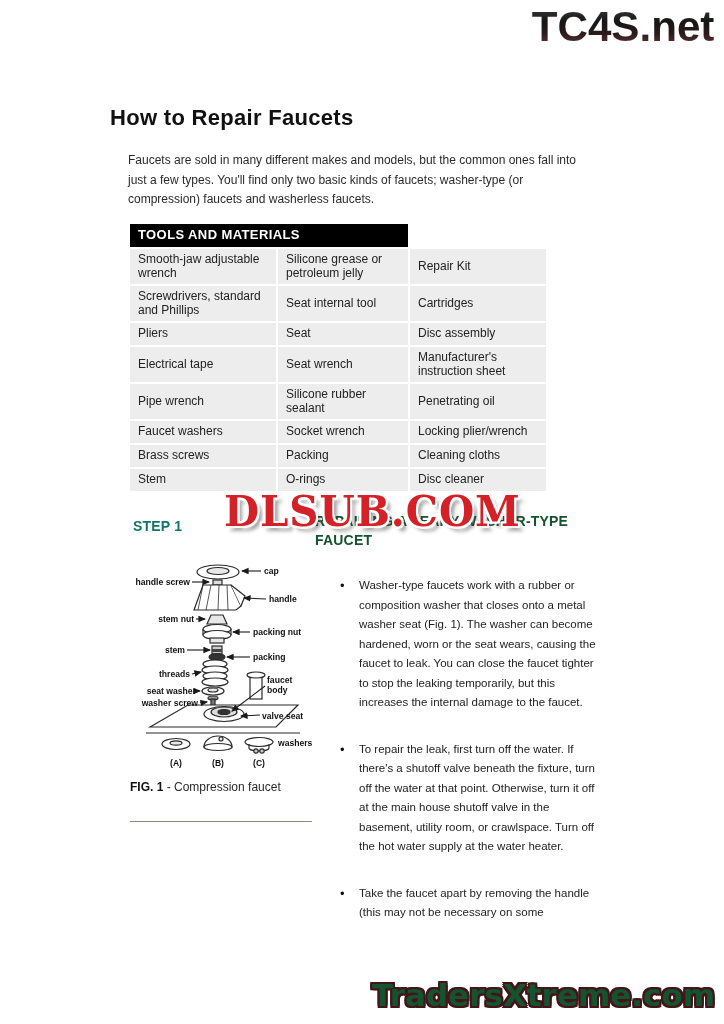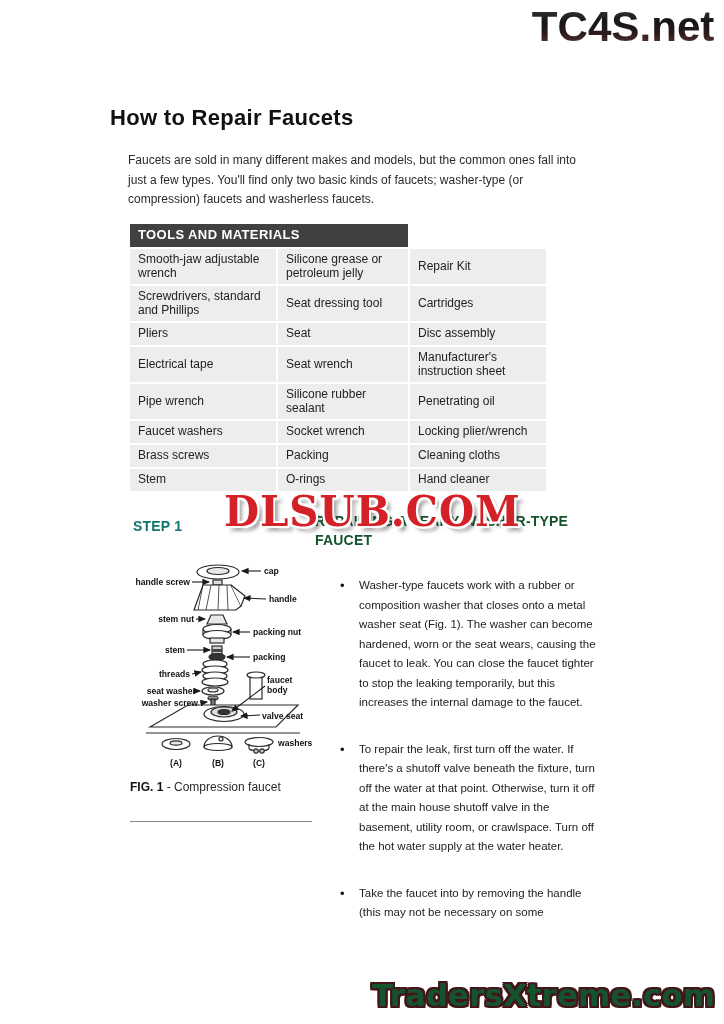"TOOLS AND MATERIALS" table.tools th.band { background: #404040 -> #000000 }
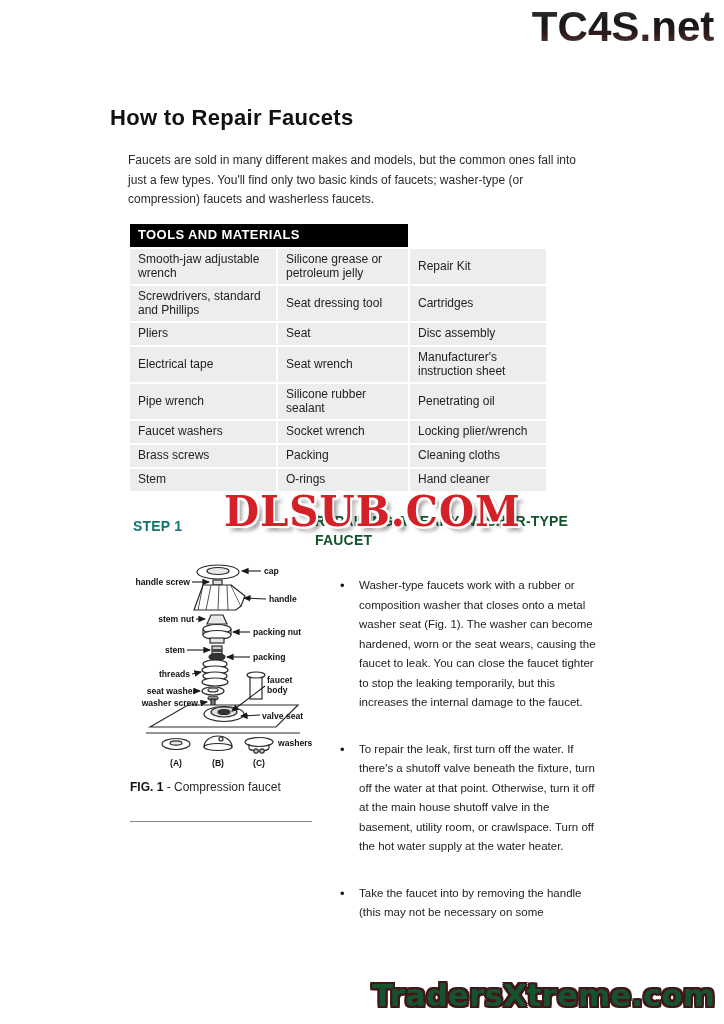"Seat dressing tool" td { text: dressing -> internal }
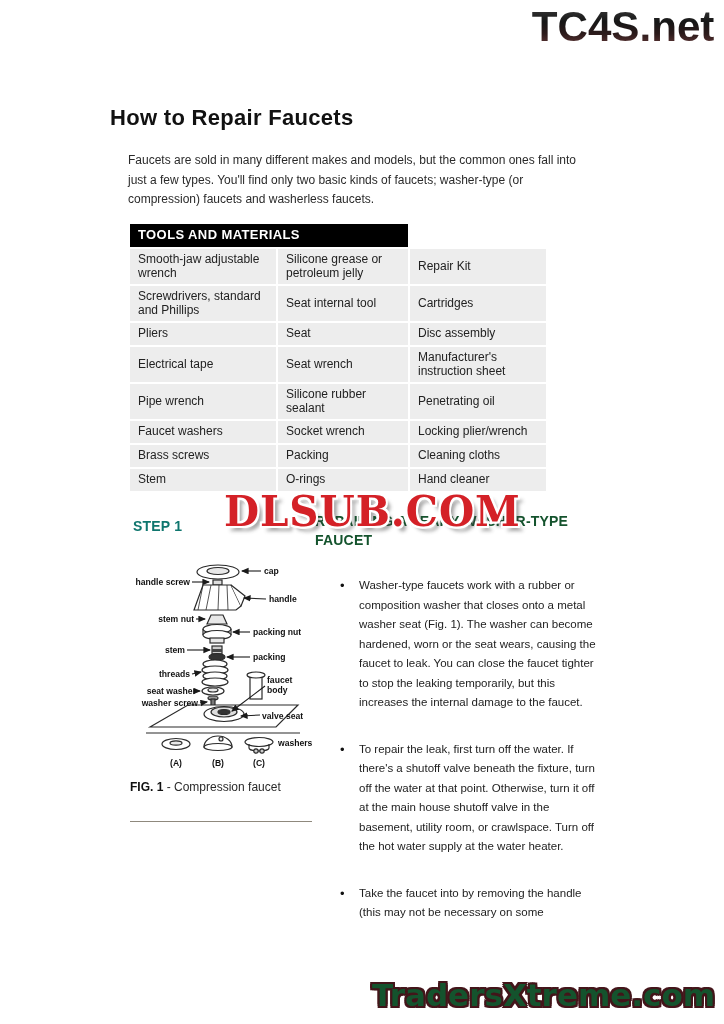"Hand cleaner" td { text: Hand -> Disc }
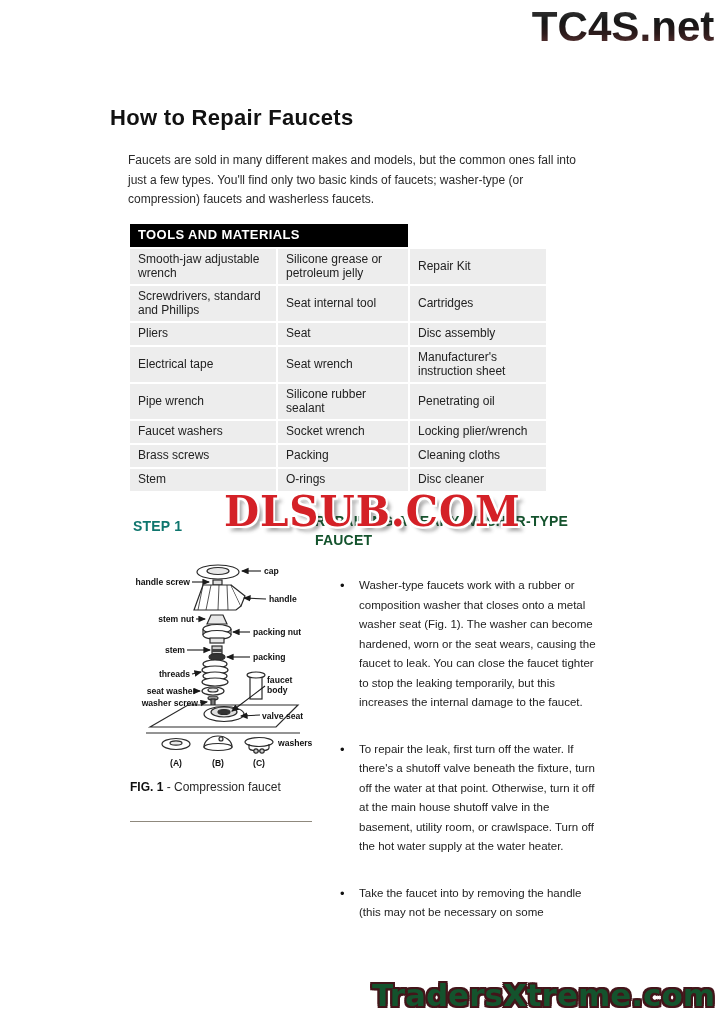"Take the faucet into by" li { text: into -> apart }
